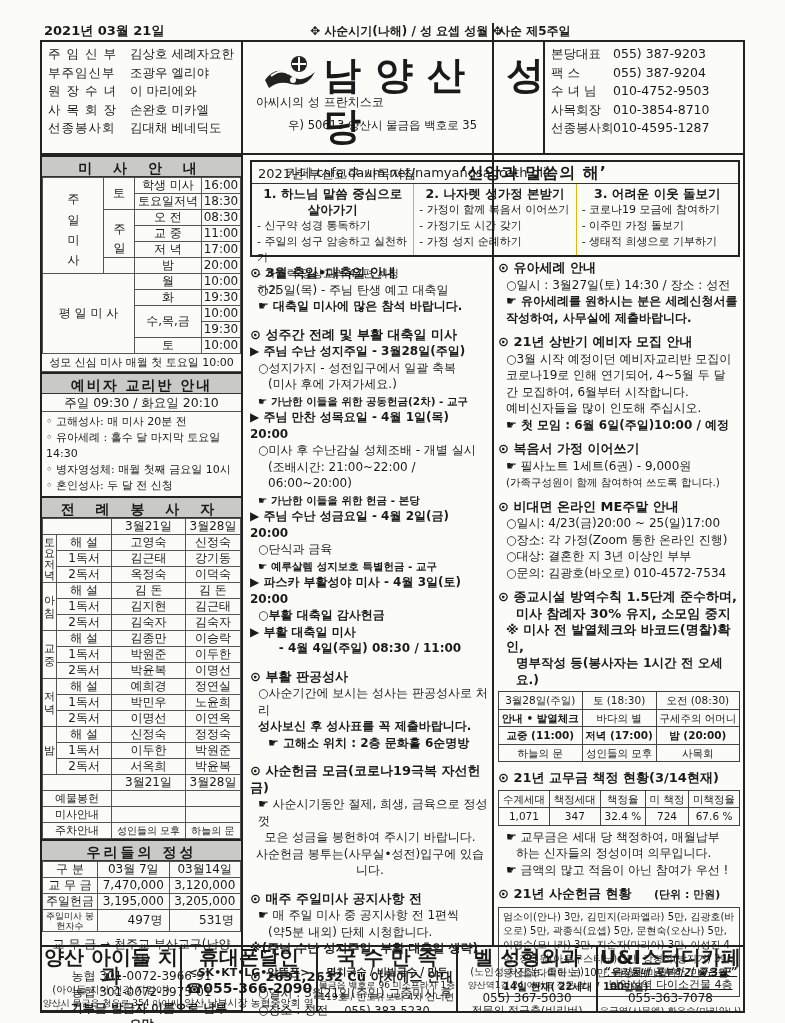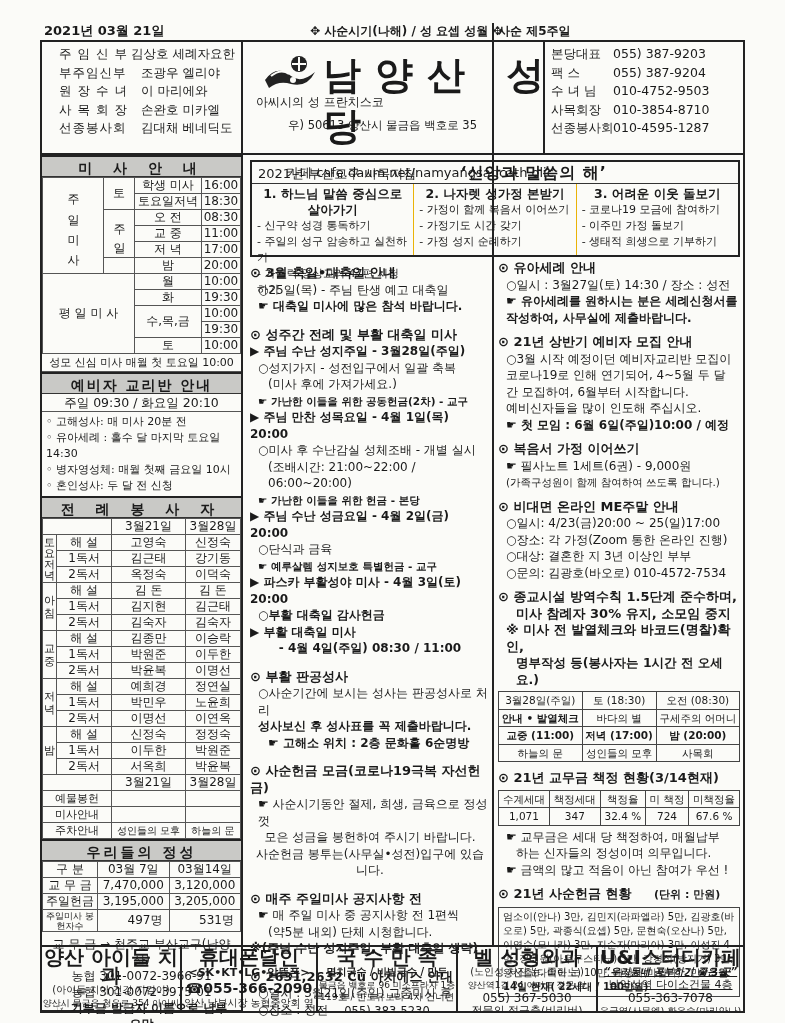"주 임 신 부" .staff .role { margin-left: 11px -> none }
